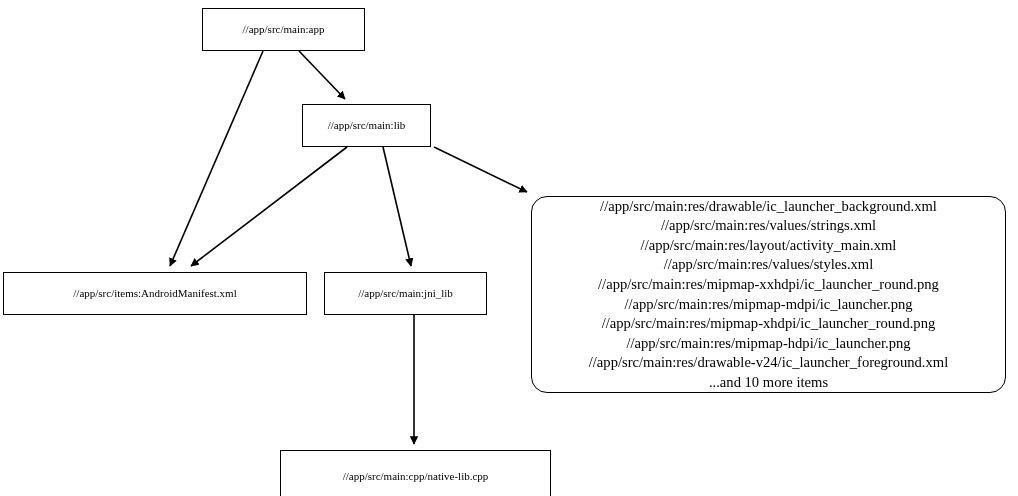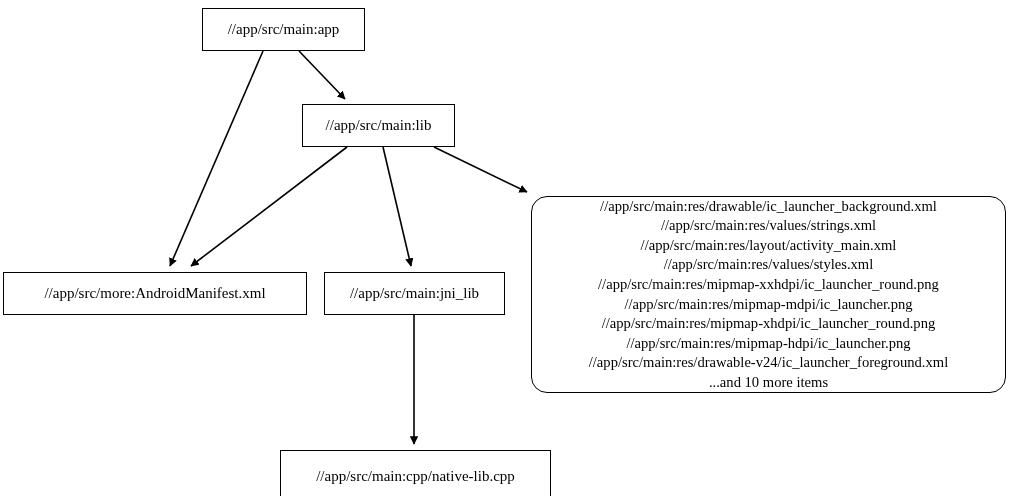"//app/src/main:app" .node-label { font-size: 15px -> 11px }
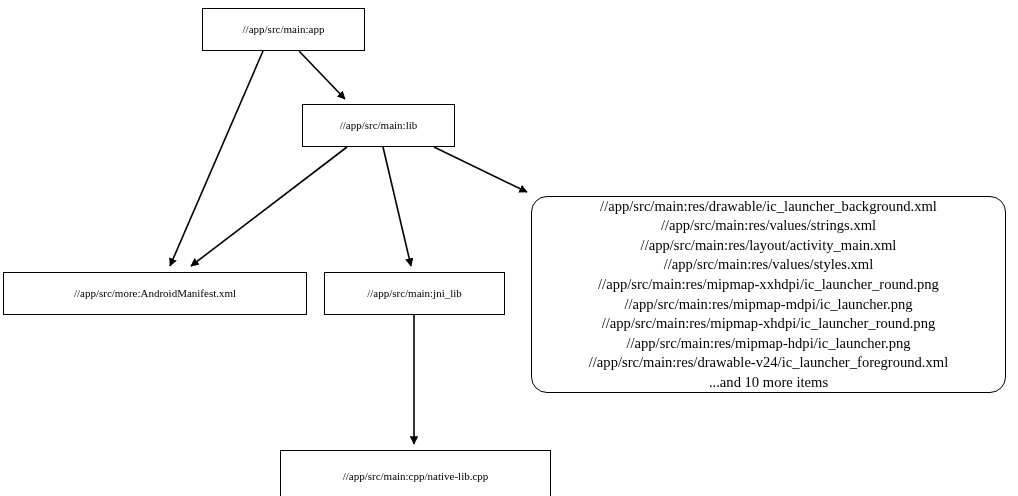"//app/src/main:lib" #node-lib { width: 153px -> 129px }
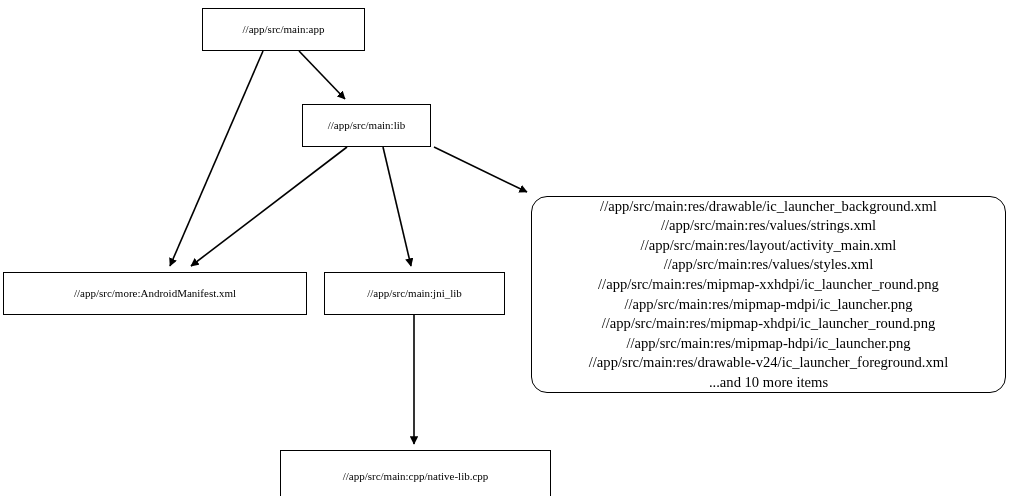"//app/src/more:AndroidManifest.xml" span.node-label { text: //app/src/more:AndroidManifest.xml -> //app/src/items:AndroidManifest.xml }
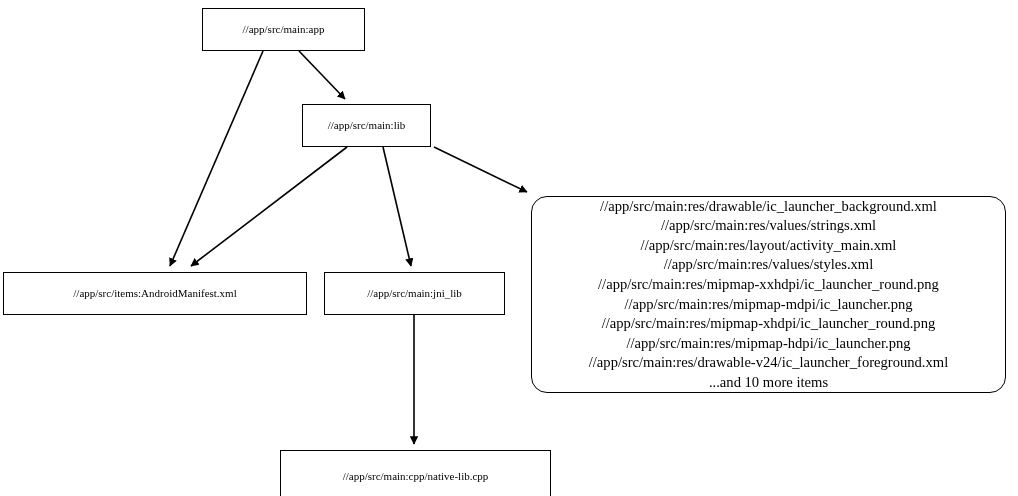"//app/src/main:jni_lib" #node-jni { width: 181px -> 163px }
